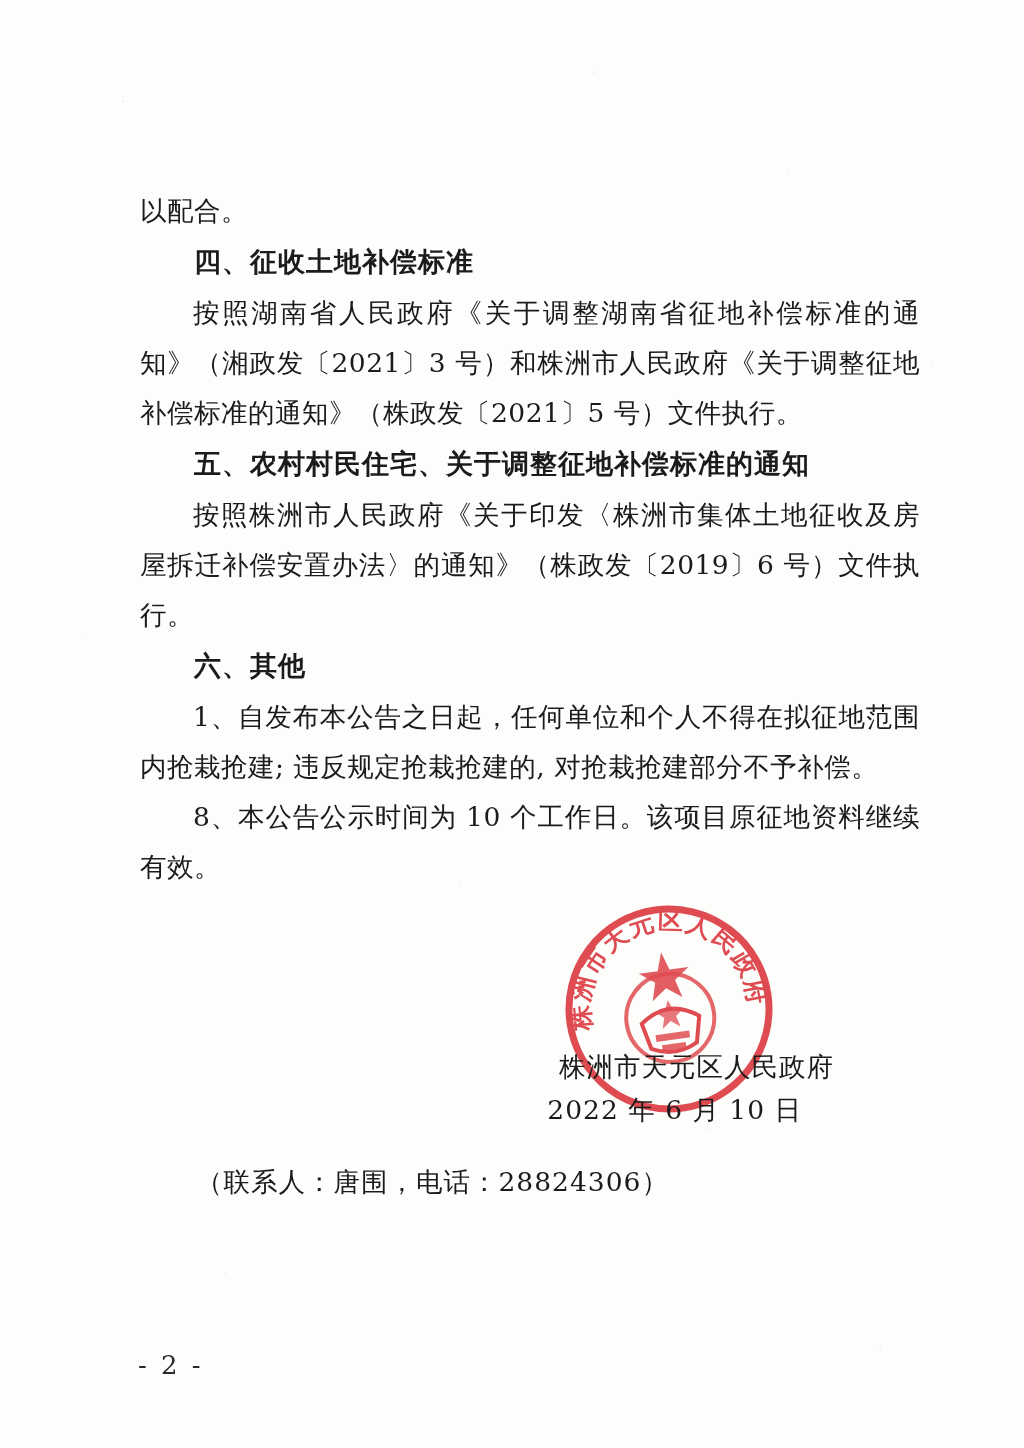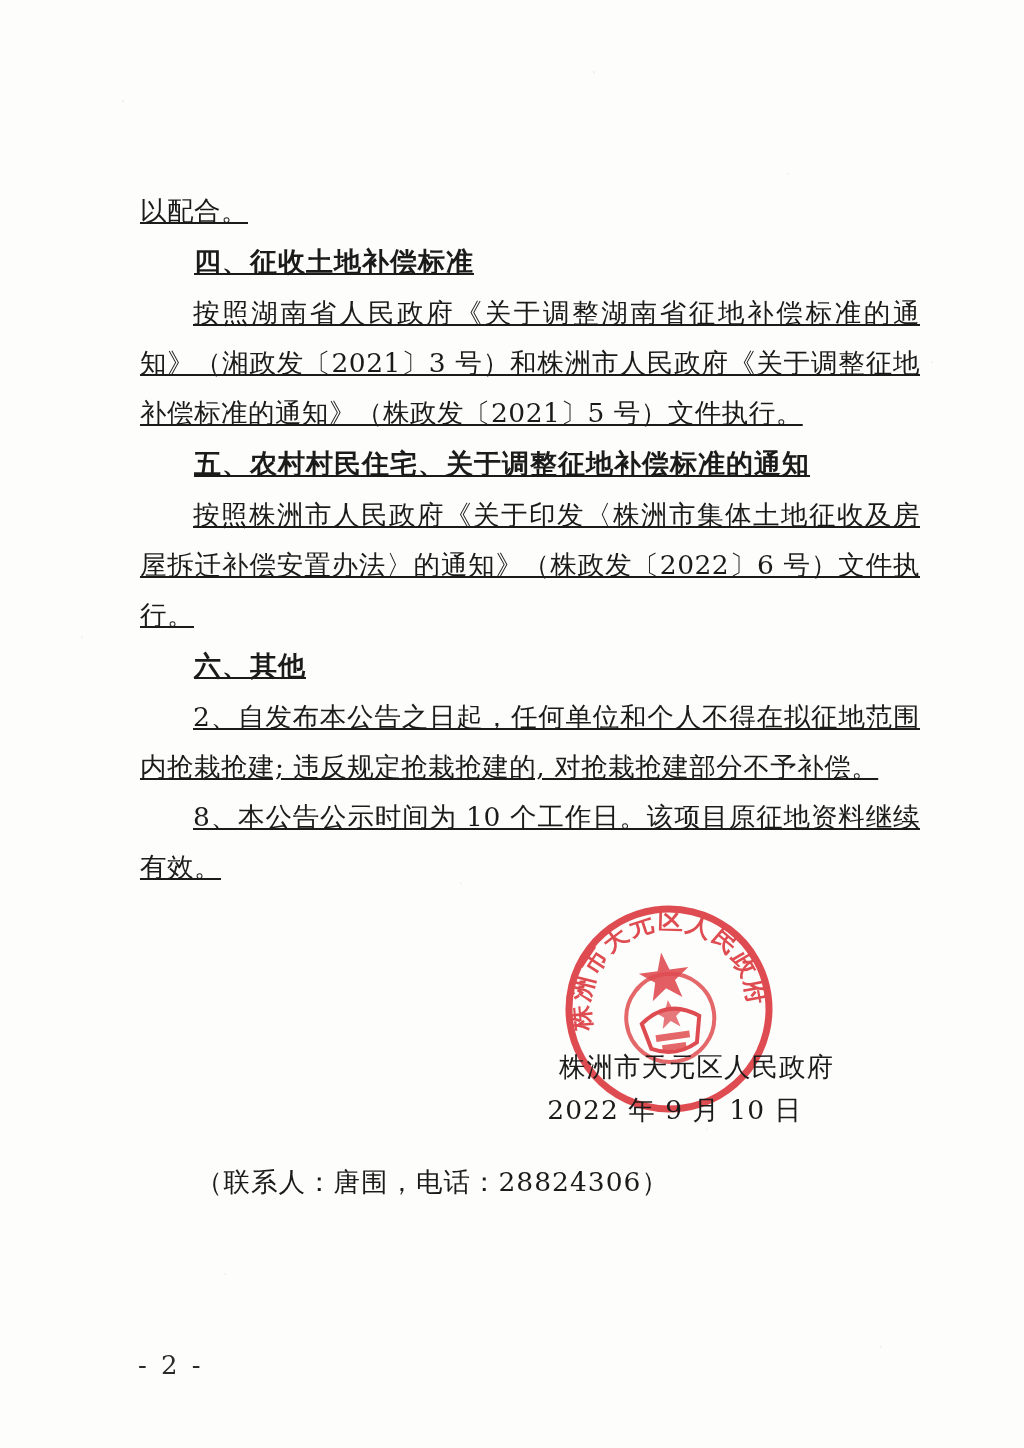"以配合。" .body-text { text-decoration: underline -> none }
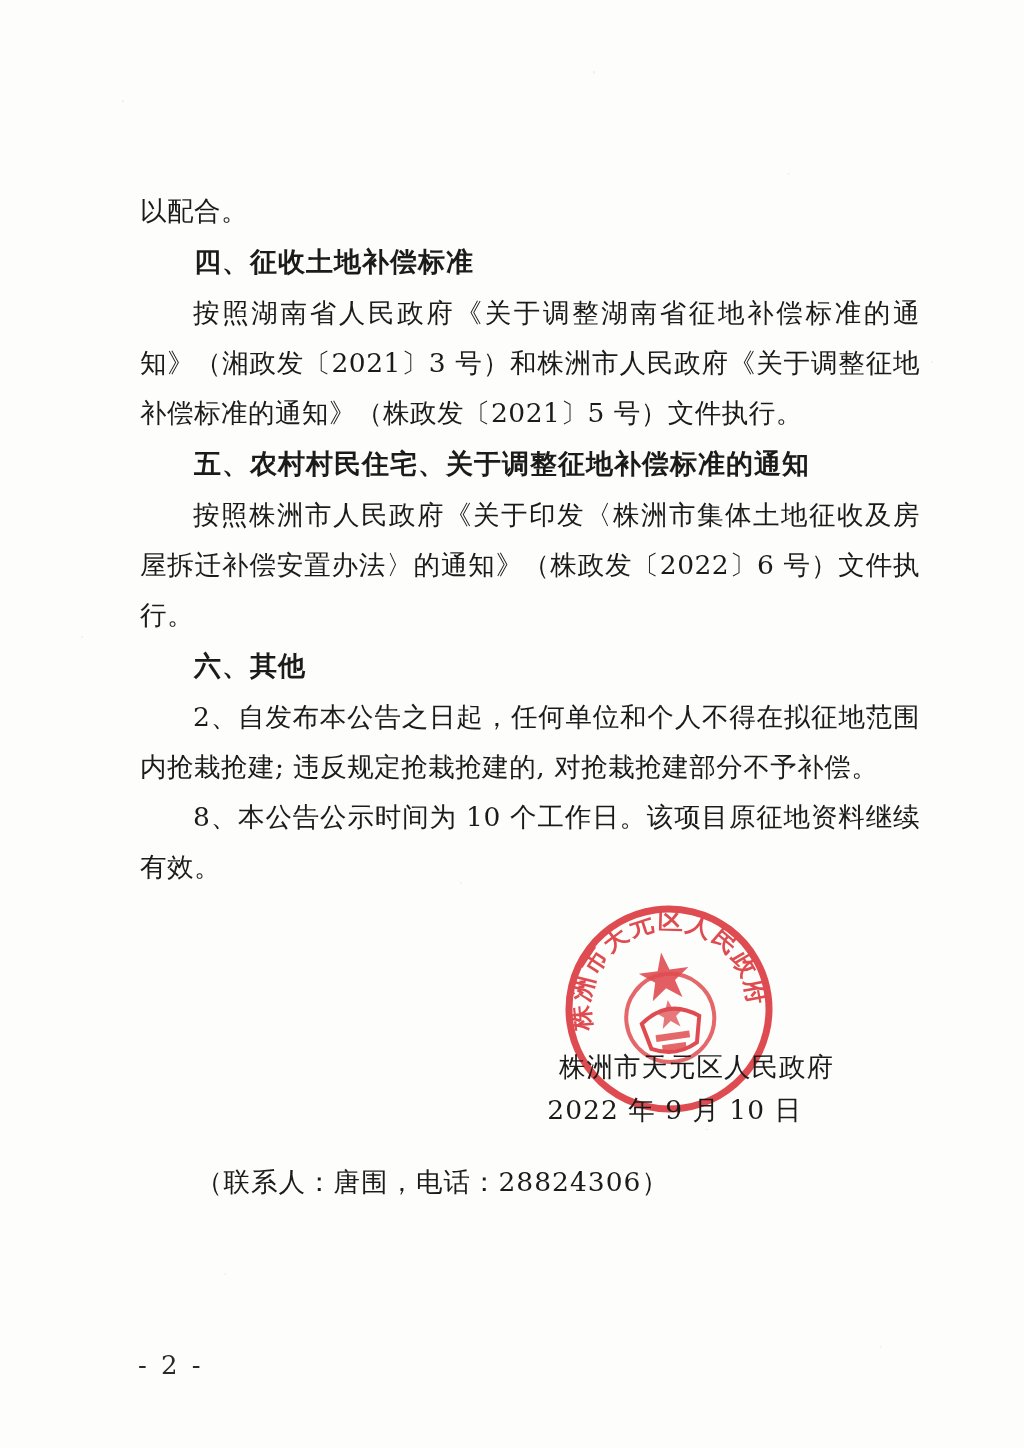"按照株洲市人民政府《关于印发〈株洲市集体土地征收及房屋拆迁补偿安置办法〉的通知》" p.para { text: 2022 -> 2019 }
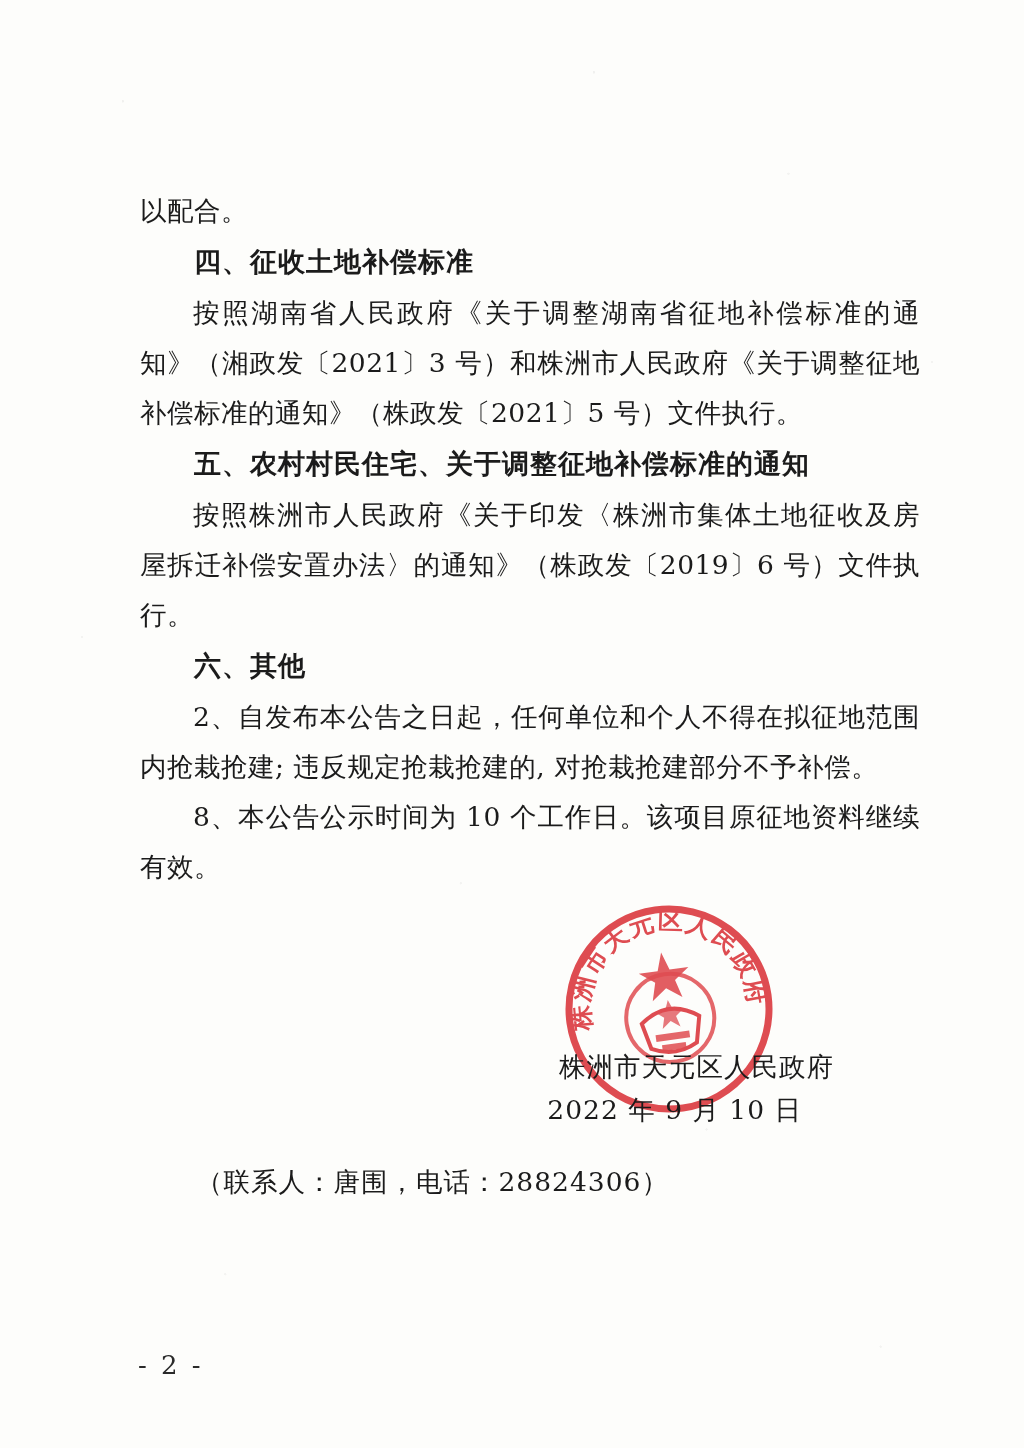"2、自发布本公告之日起，任何单位和个人不得在拟征地范围内抢栽抢建;" p.para { text: 2 -> 1 }
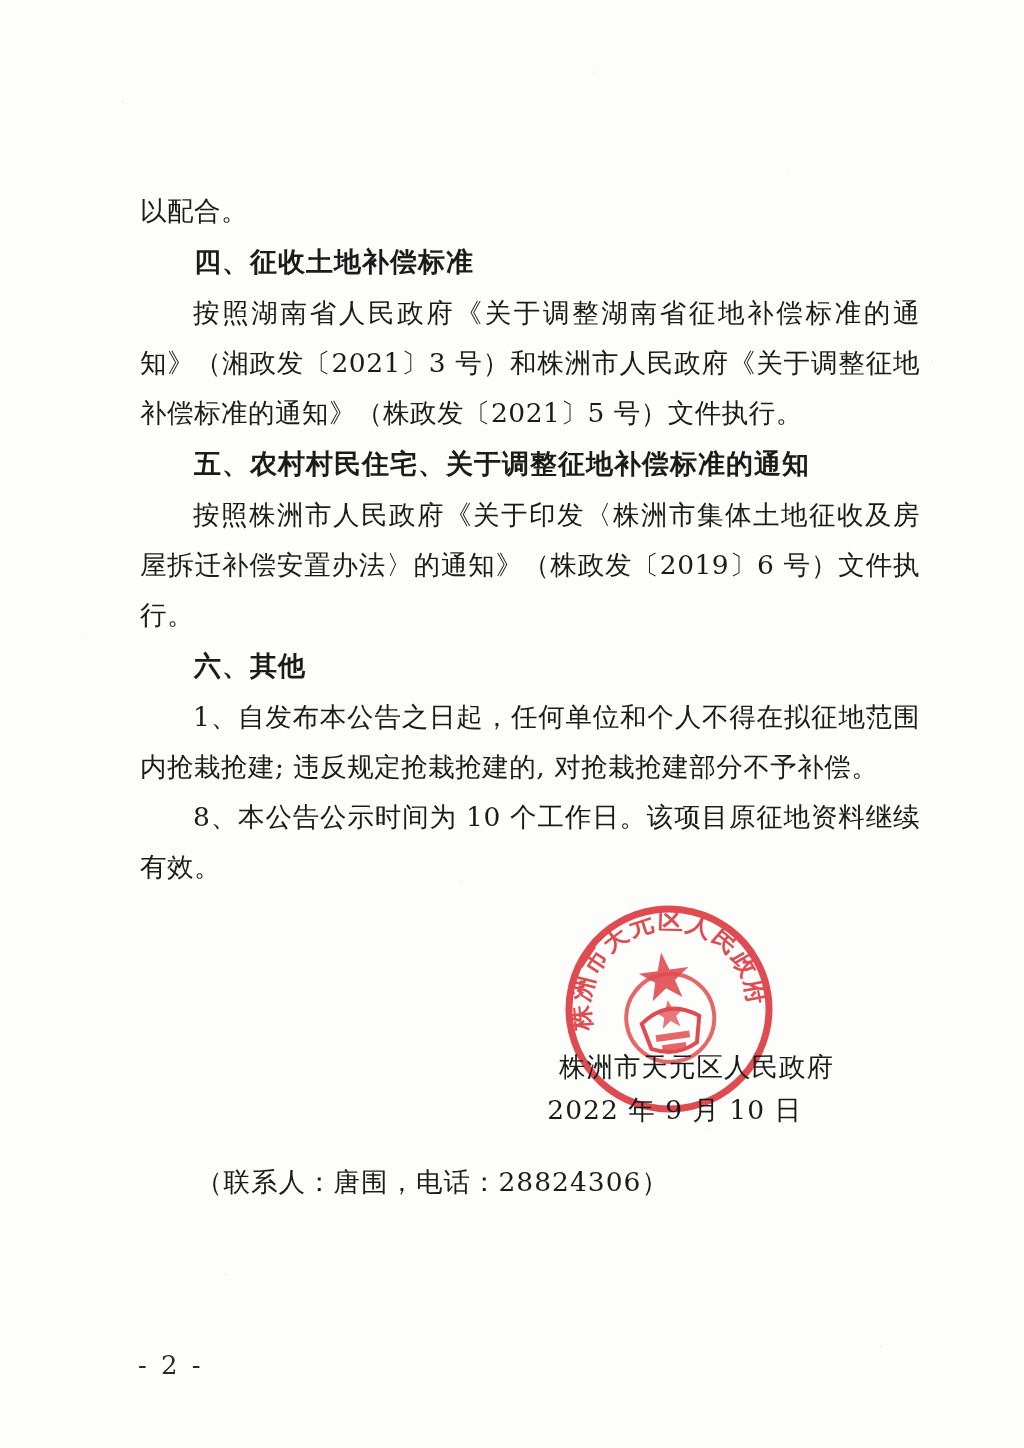"2022 年 9 月 10" div.sig-date { text: 9 -> 6 }
